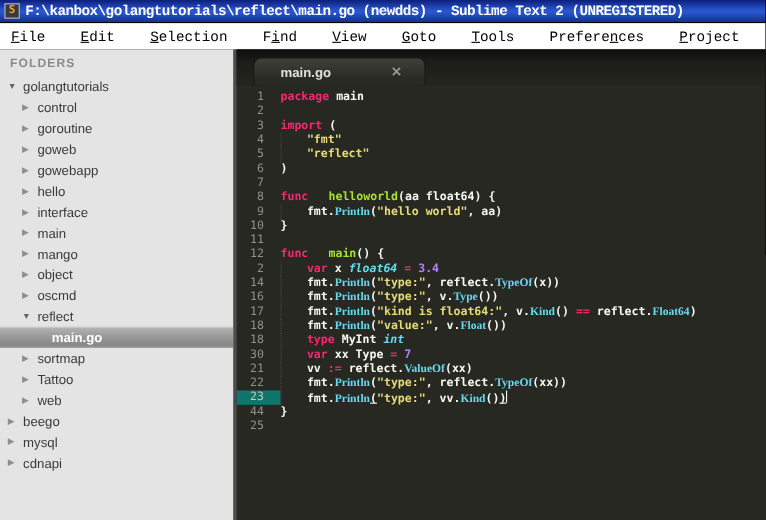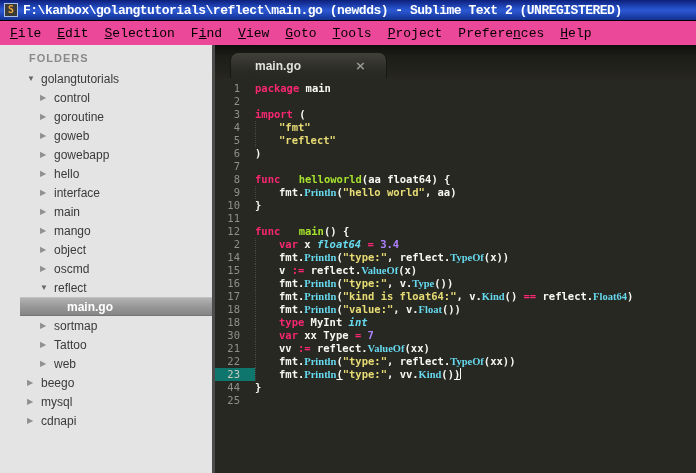"File" .menubar { background: #ec4899 -> #ffffff; gap: none -> 16px }
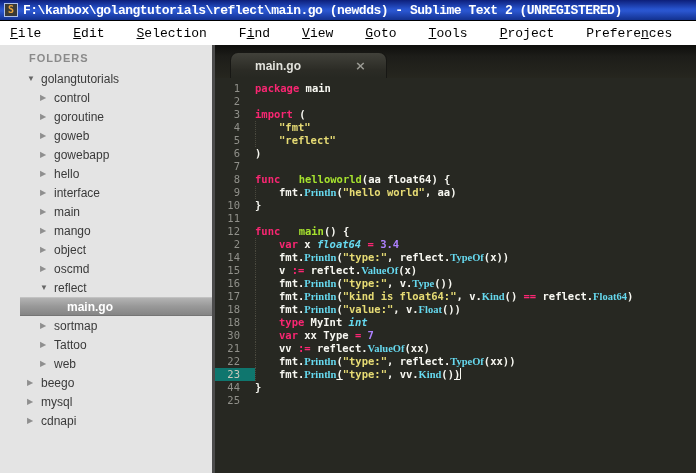"Project" div.menu-item { order: before "Preferences" -> after "Preferences" }
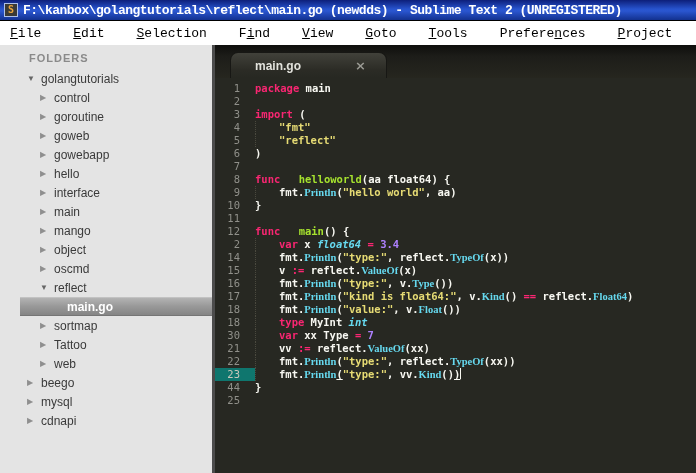"FOLDERS" .sidebar { padding-left: 20px -> none }
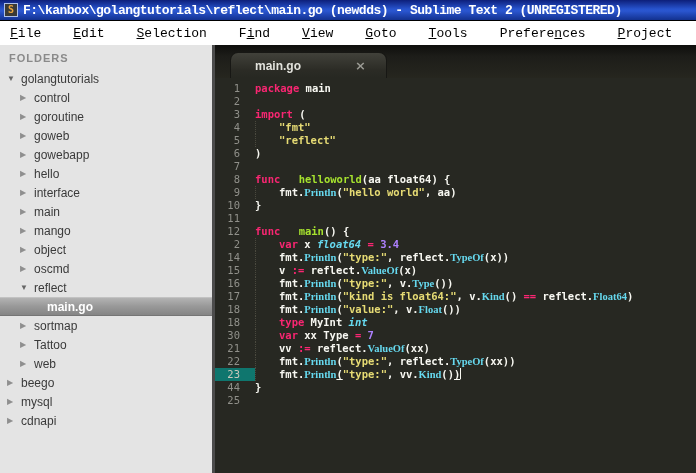"15" div.code-line { html: <div><span>15</span><span><span>v </span><span>:=</span><span> reflect.</span><span>ValueOf</span><span>(x)</span></span></div> -> none }
